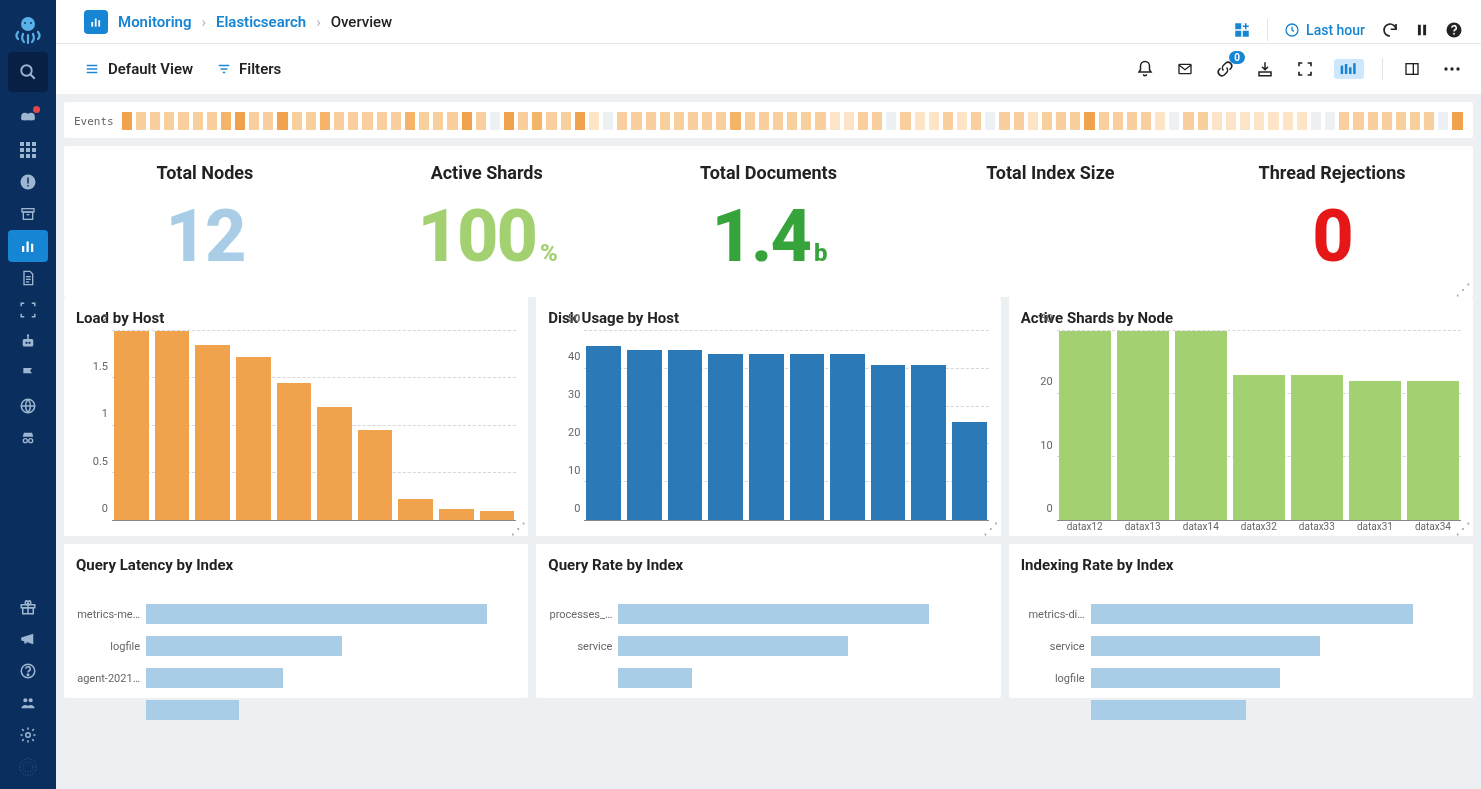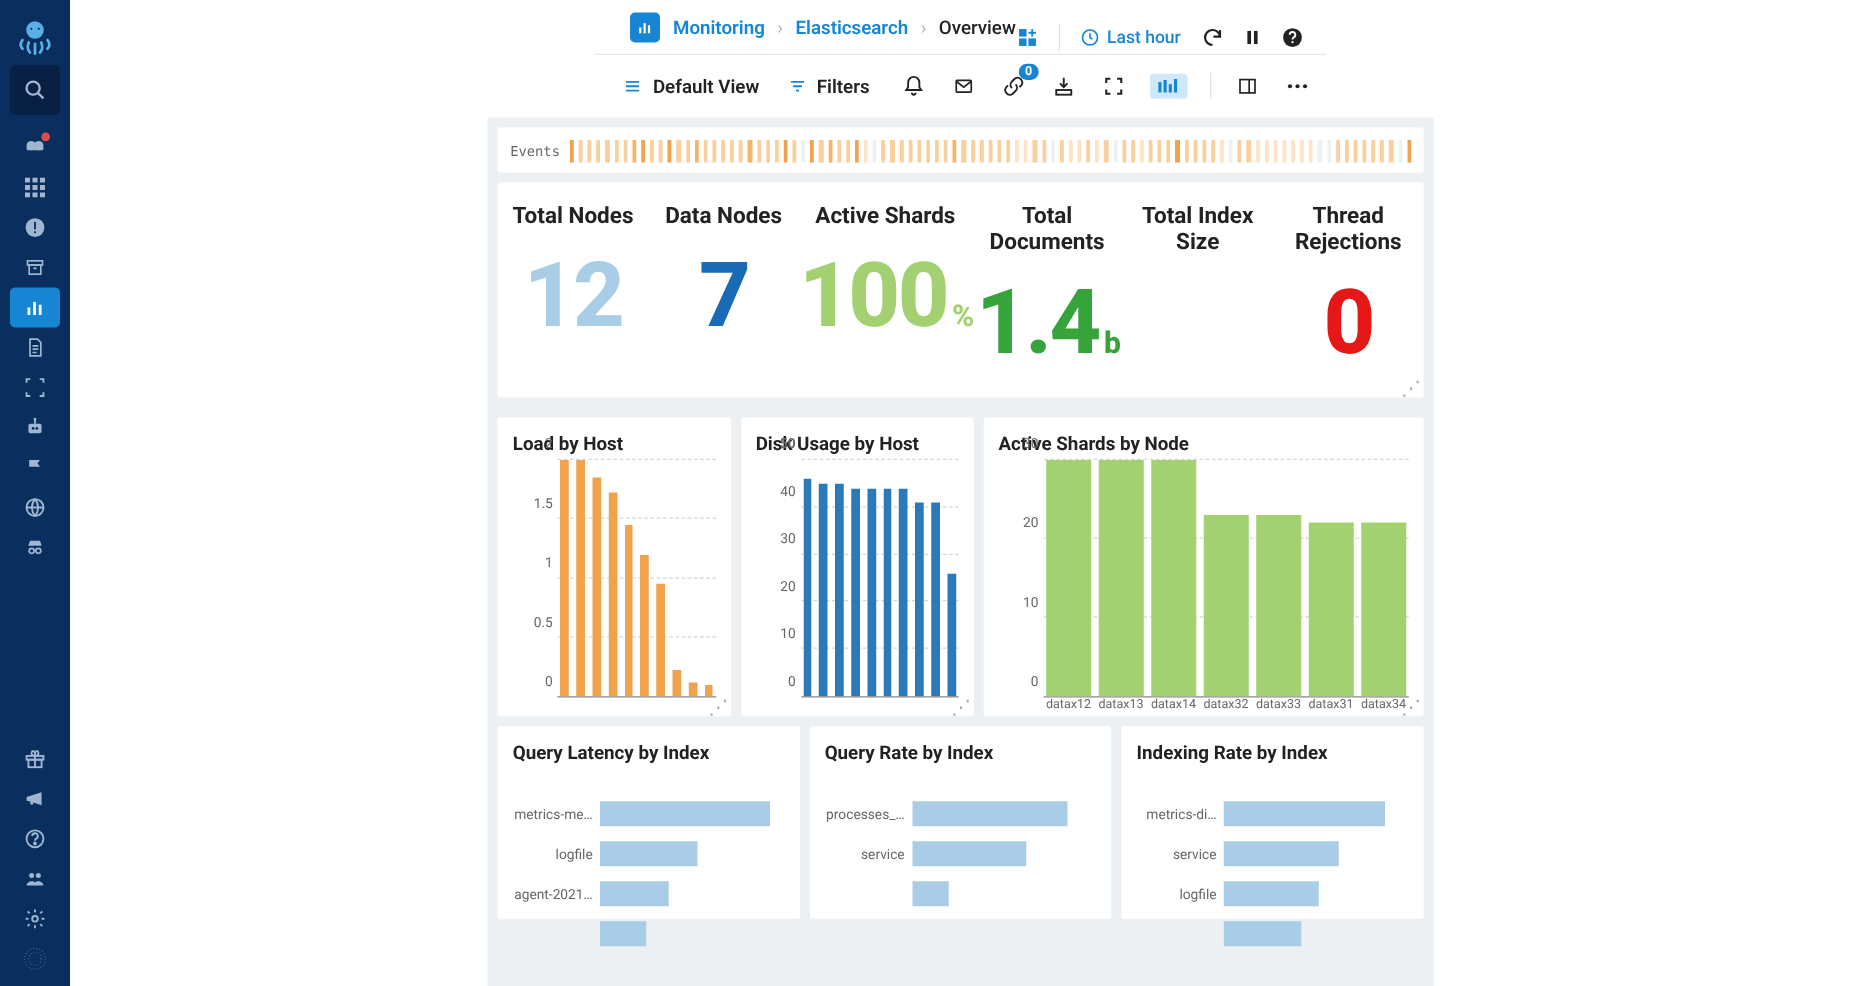"Monitoring" .main { align-items: center -> none }
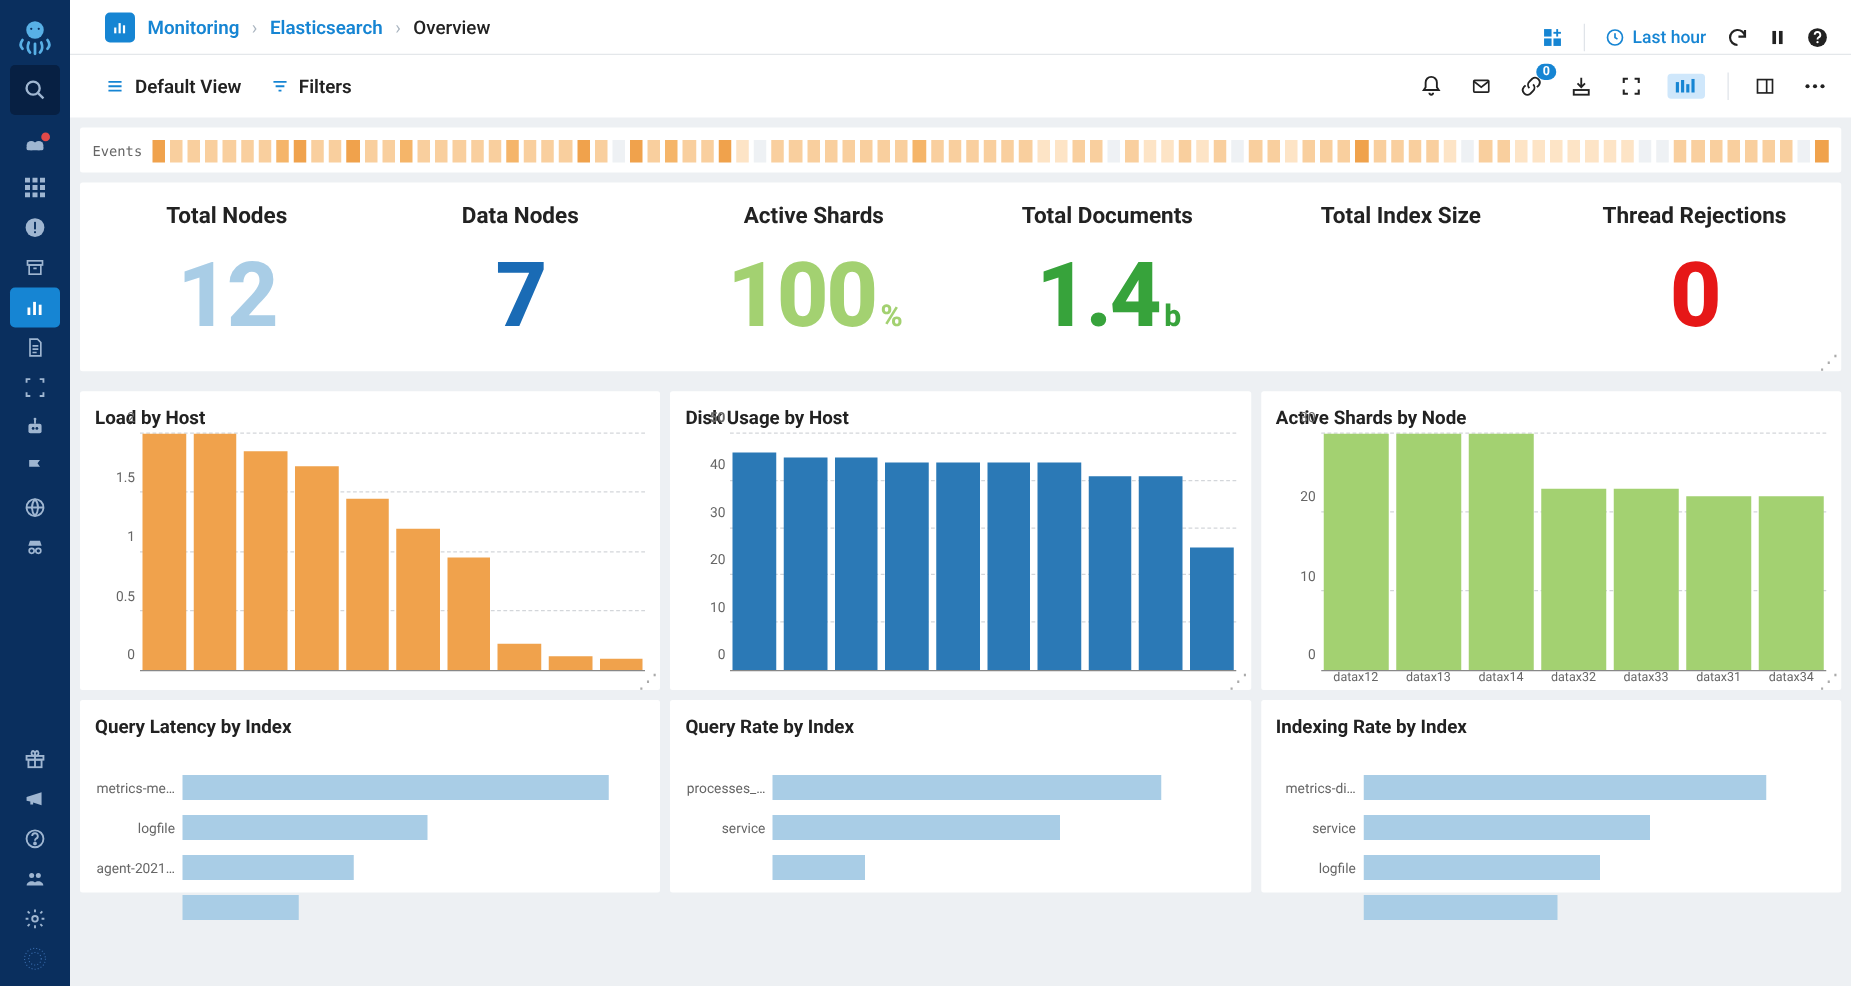"Total Nodes" .metrics-panel { margin-bottom: 16px -> 0 }
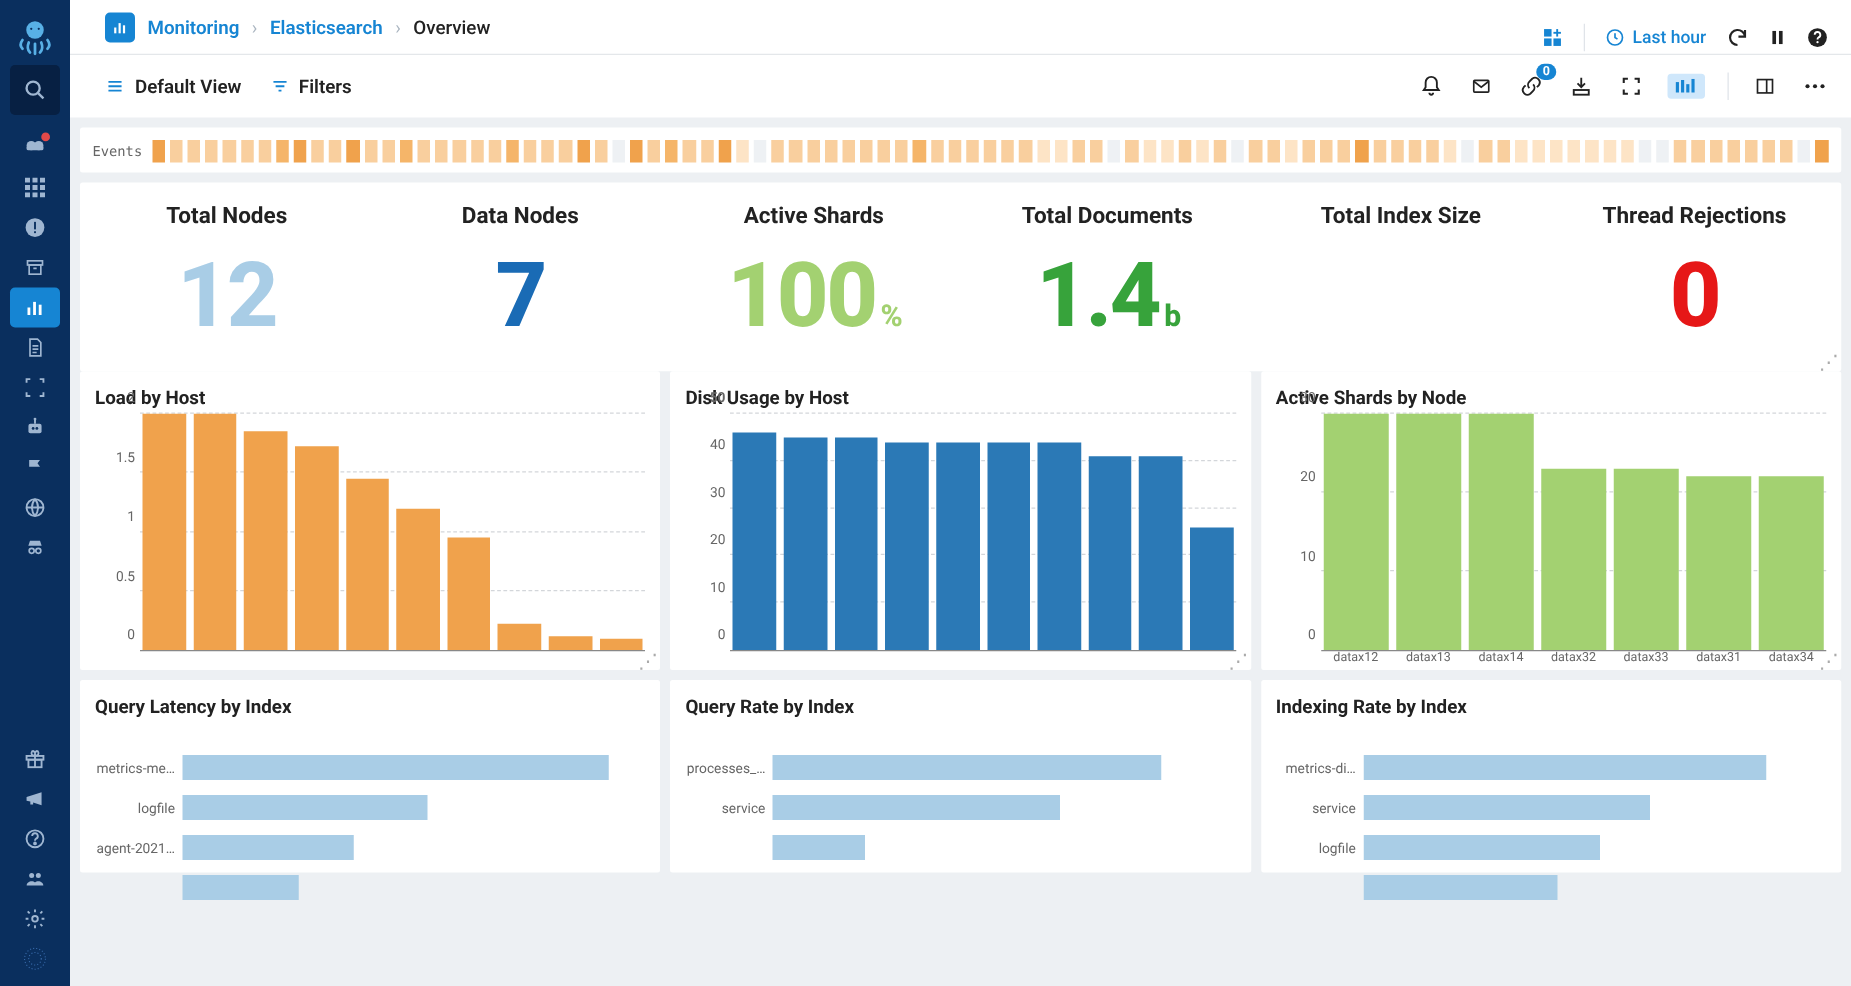"Data Nodes" div.metric { html: <div> <div>Data Nodes</div> <div><span>7</span></div> </div> -> none }
